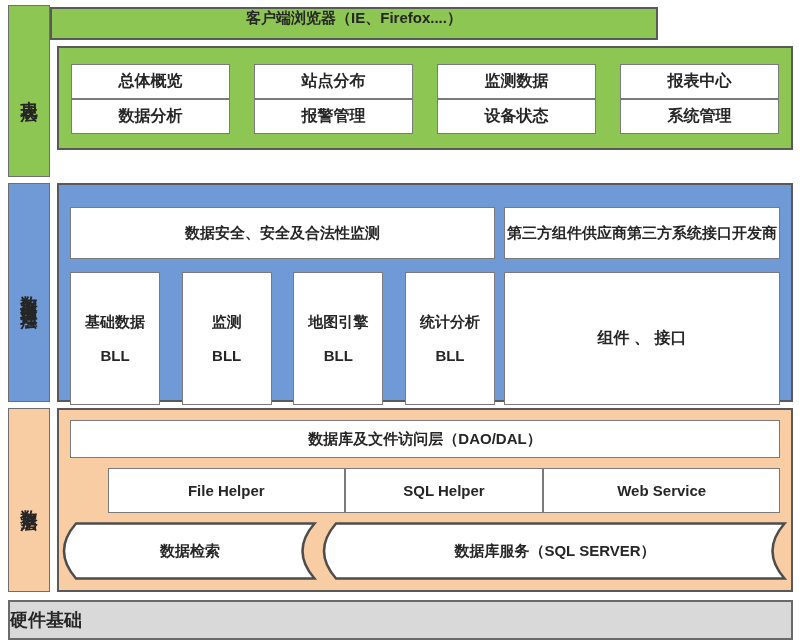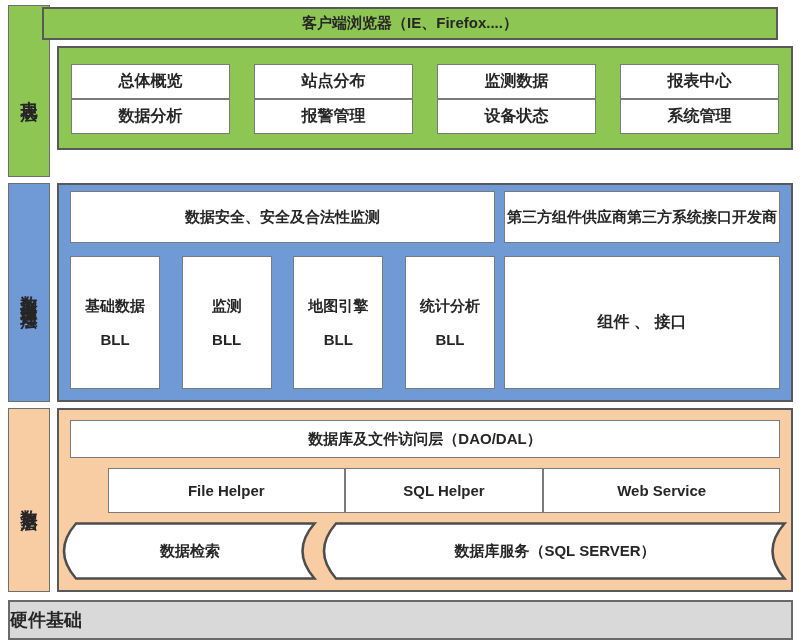"客户端浏览器（IE、Firefox....）" .browser-bar { align-items: center -> flex-start; left: 42px -> 50px; width: 736px -> 608px }
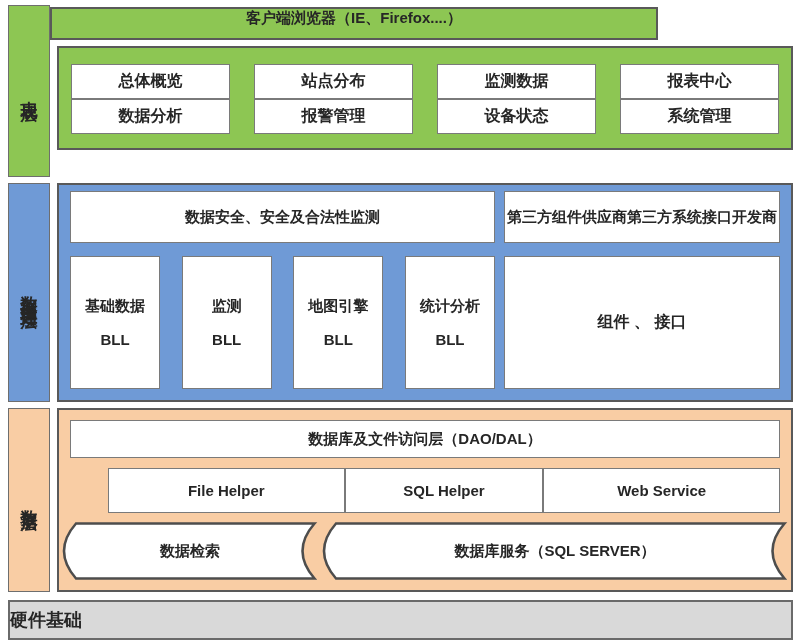"数据安全、安全及合法性监测" .blue-box { padding: 6px 11px -> 22px 11px }
